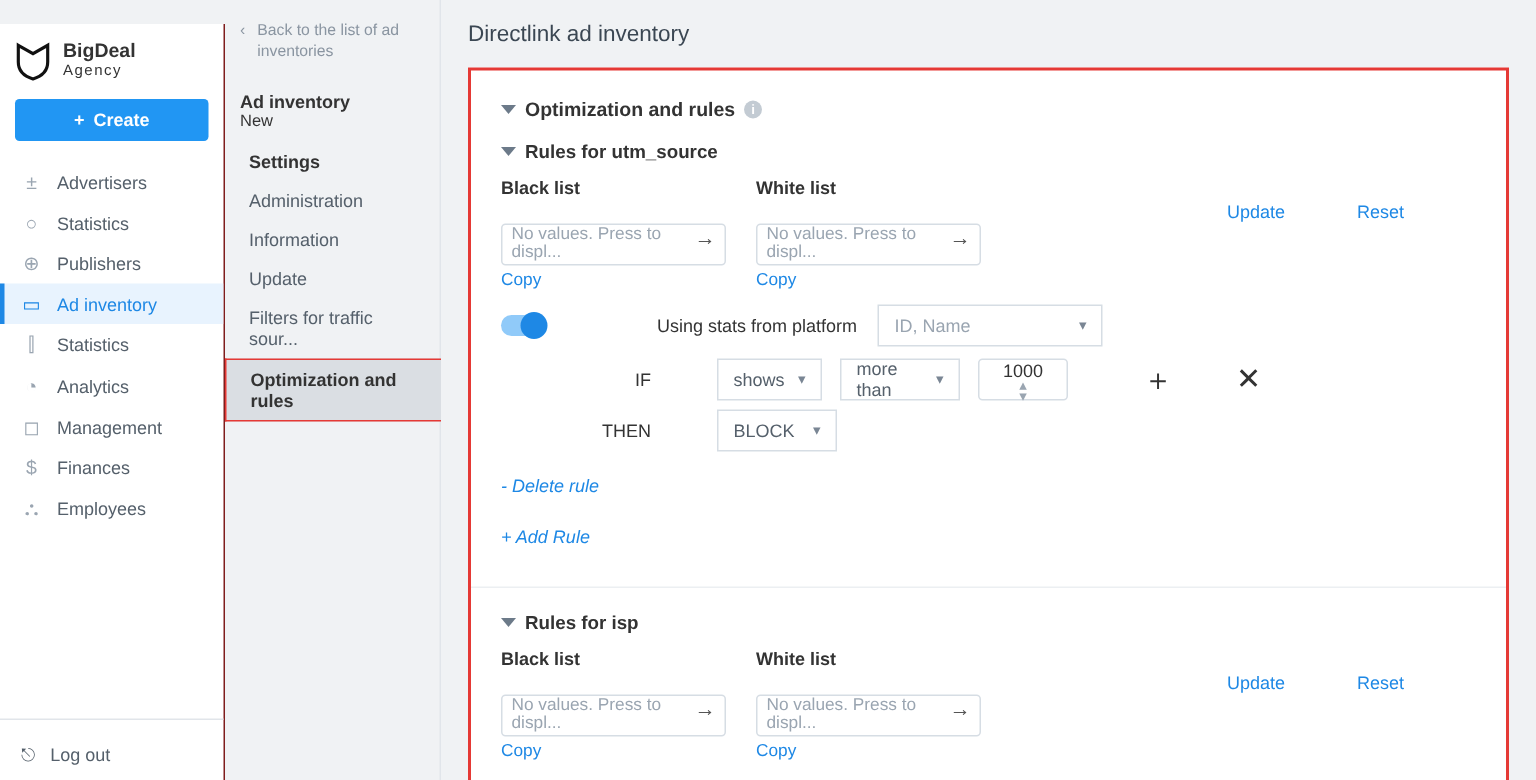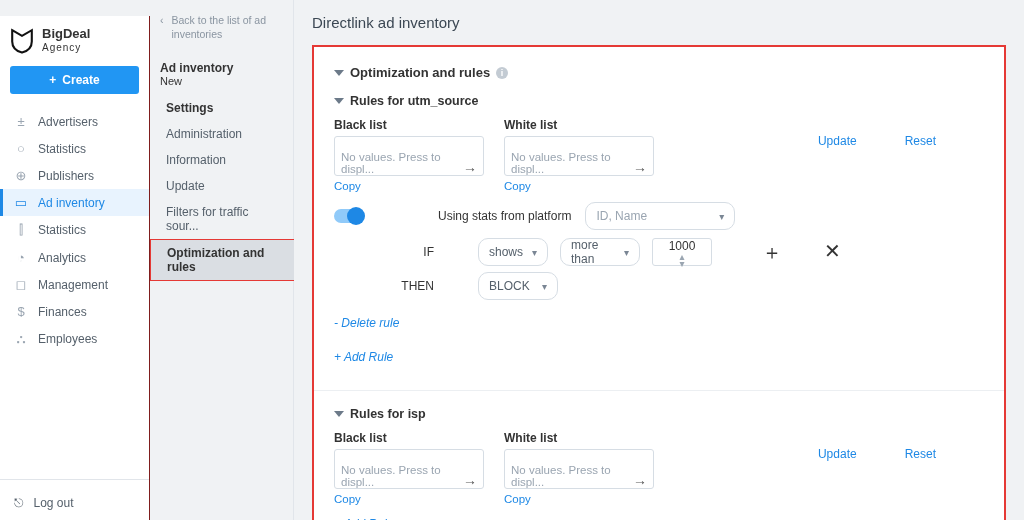"No values. Press to displ..." .picker { align-items: flex-end -> flex-start; height: 40px -> 28px; margin-top: none -> 13px }
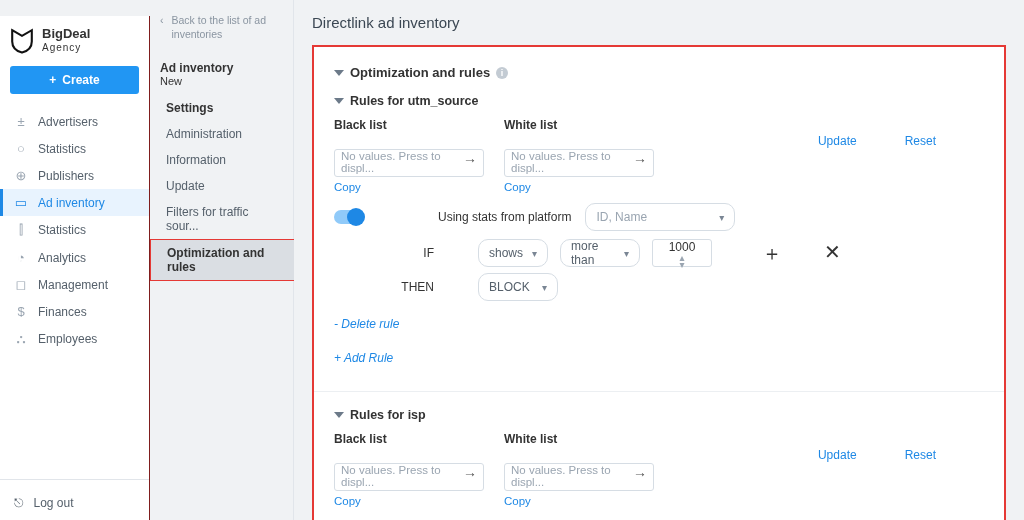"ID, Name" .select-like { border-radius: 10px -> 0 }
